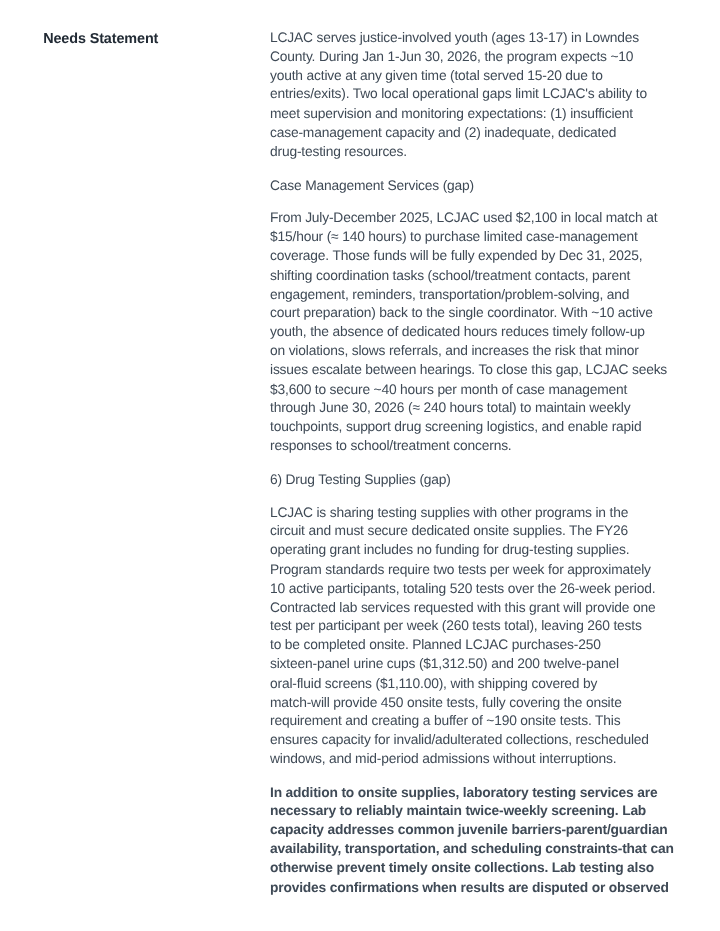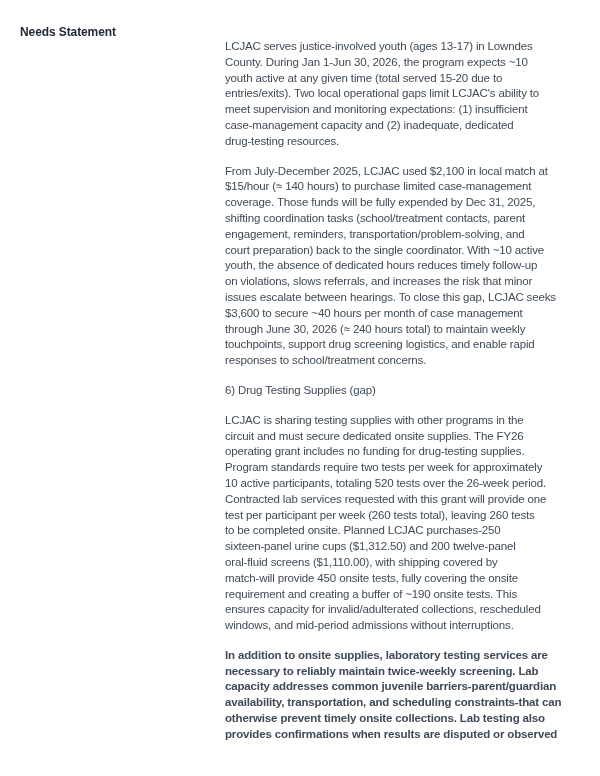"Needs Statement" .label-col { padding-left: 20px -> 36px }
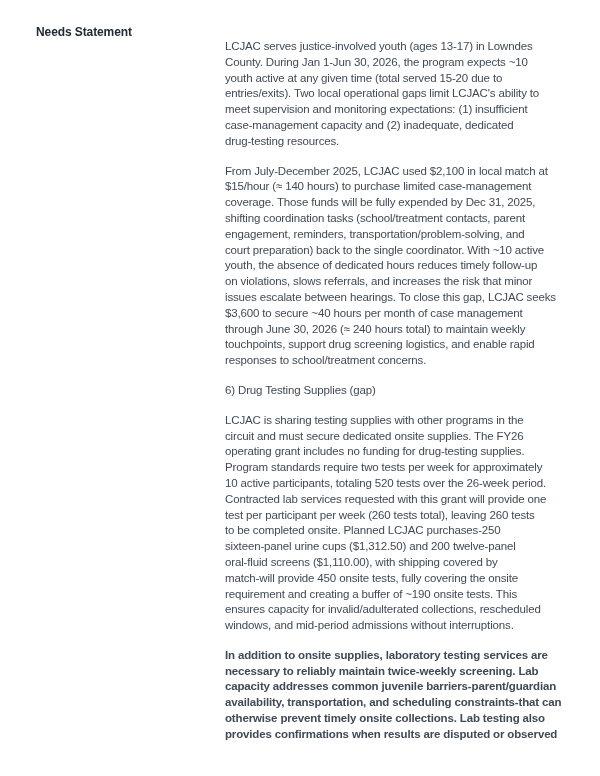"LCJAC serves justice-involved youth" .text-block { margin: 14px 0 12px 0 -> 0 0 12px 0 }
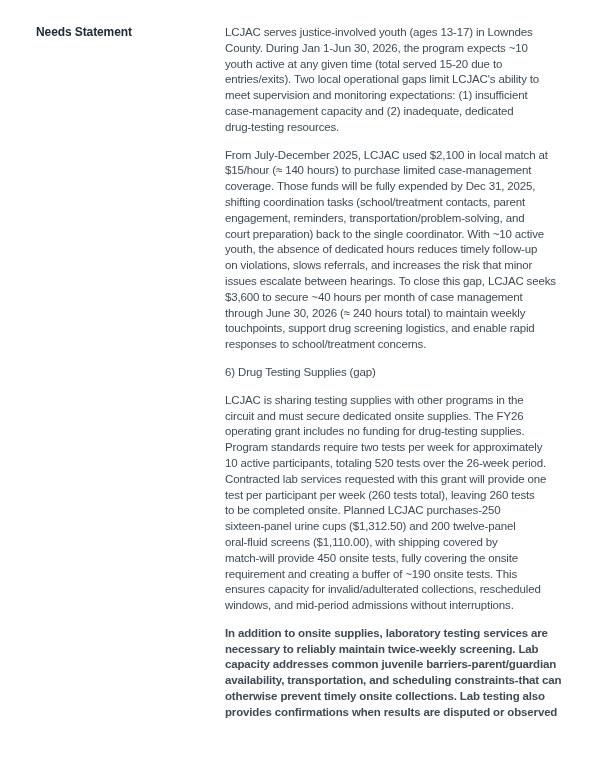"Case Management Services (gap)" div.text-block { html: none -> <div>Case Management Services (gap)</div> }
